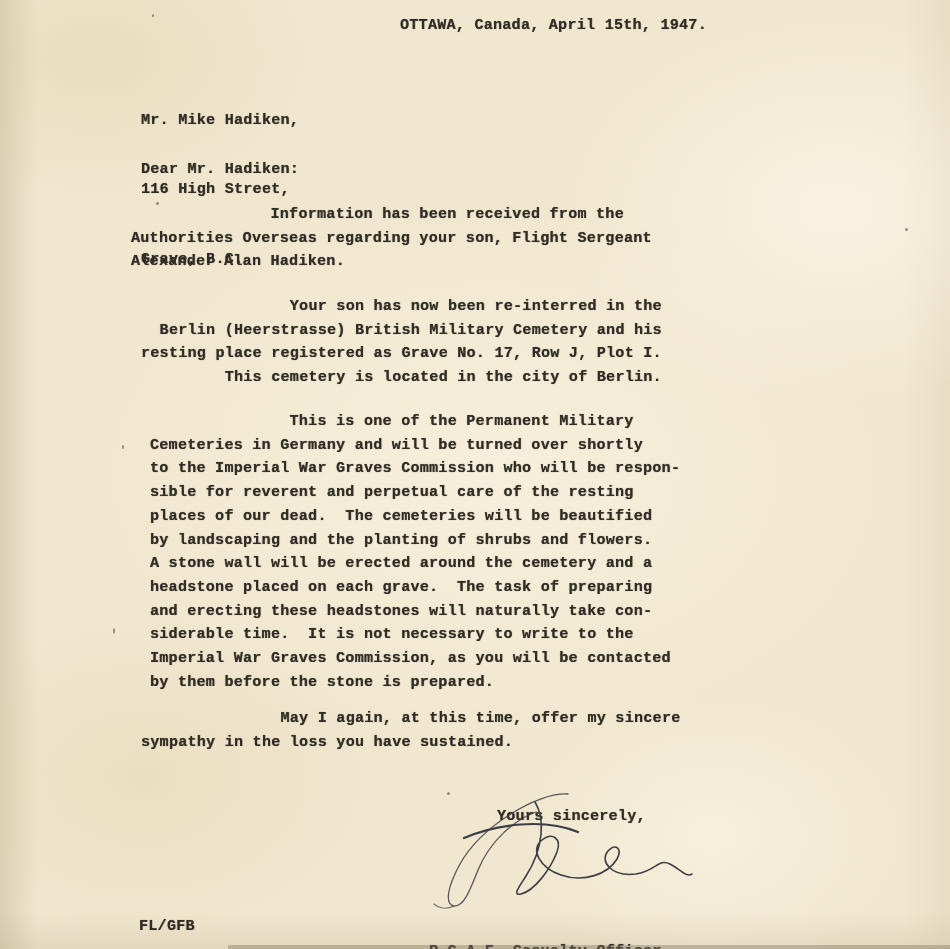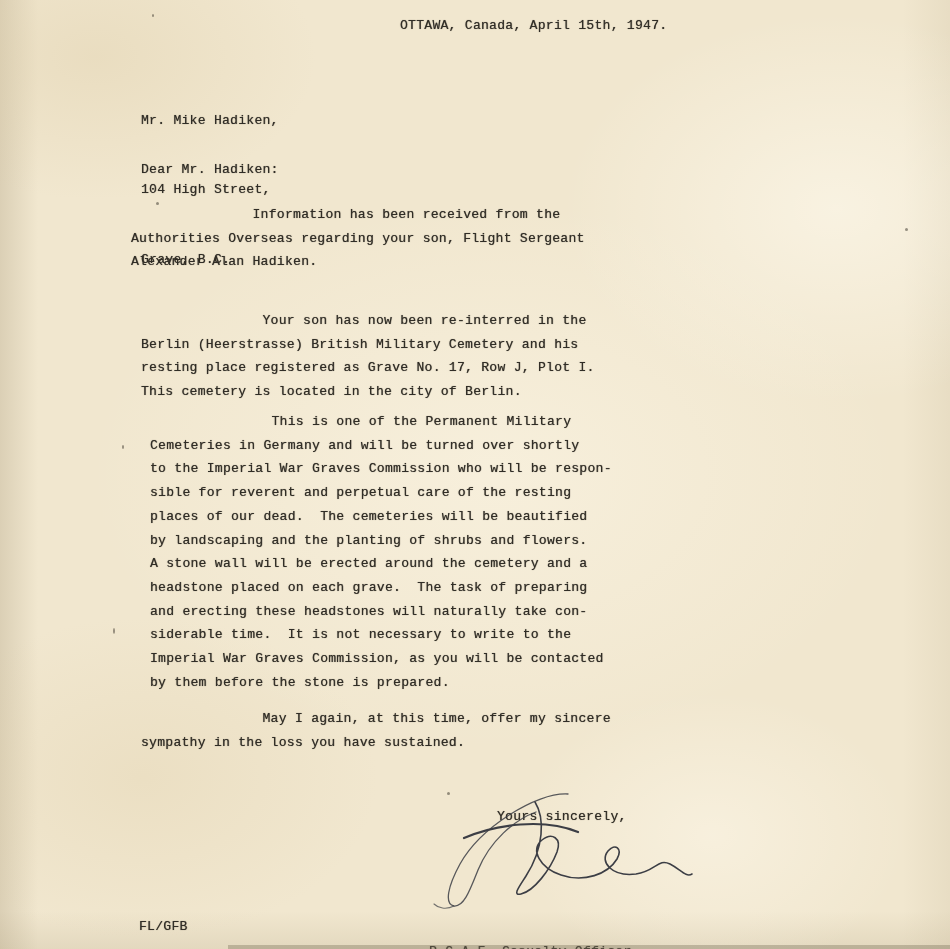"OTTAWA, Canada, April 15th, 1947." .typed { font-size: 13px -> 15px; font-weight: 400 -> 700 }
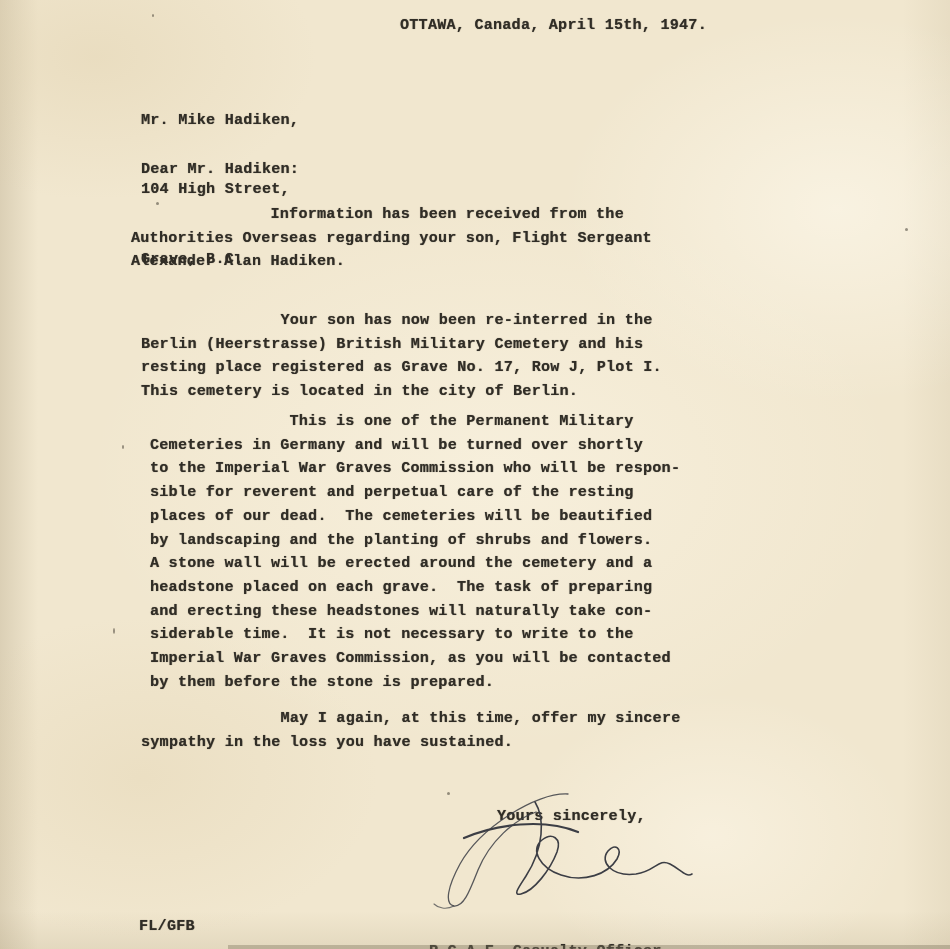"104 High Street," span.addr-line { text: 104 -> 116 }
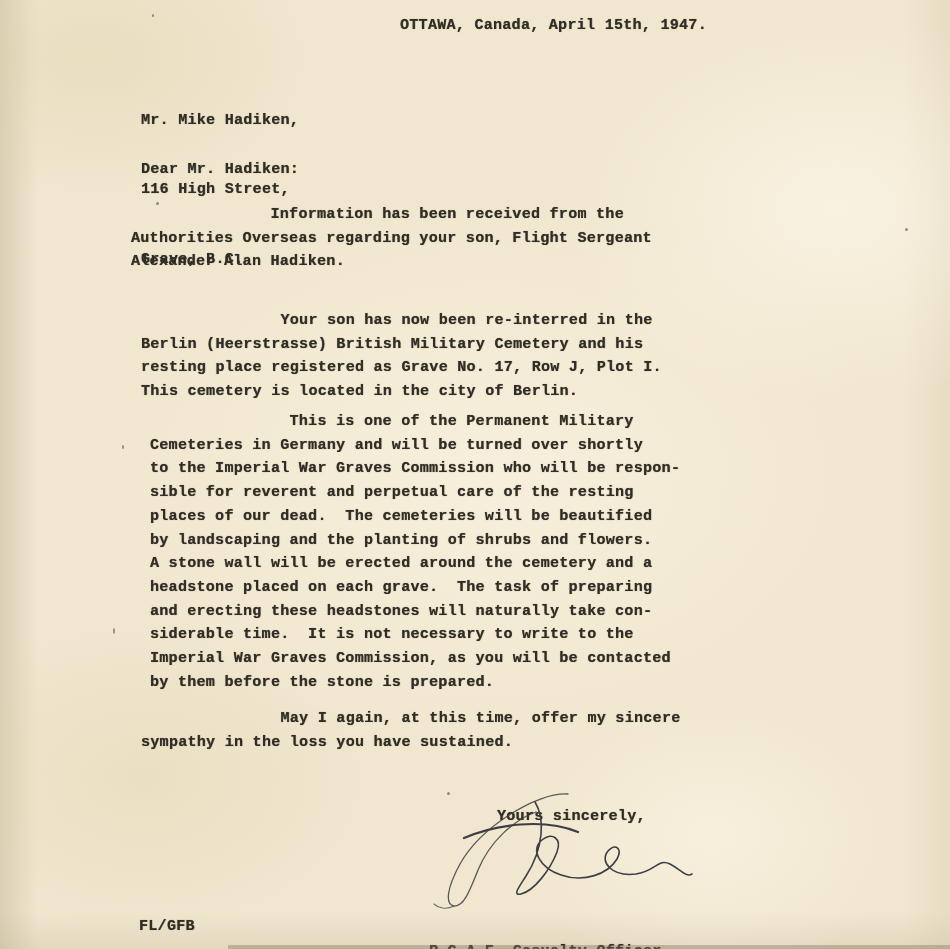"Your son has now been" div.typed { text-align: none -> right; top: 309px -> 295px }
